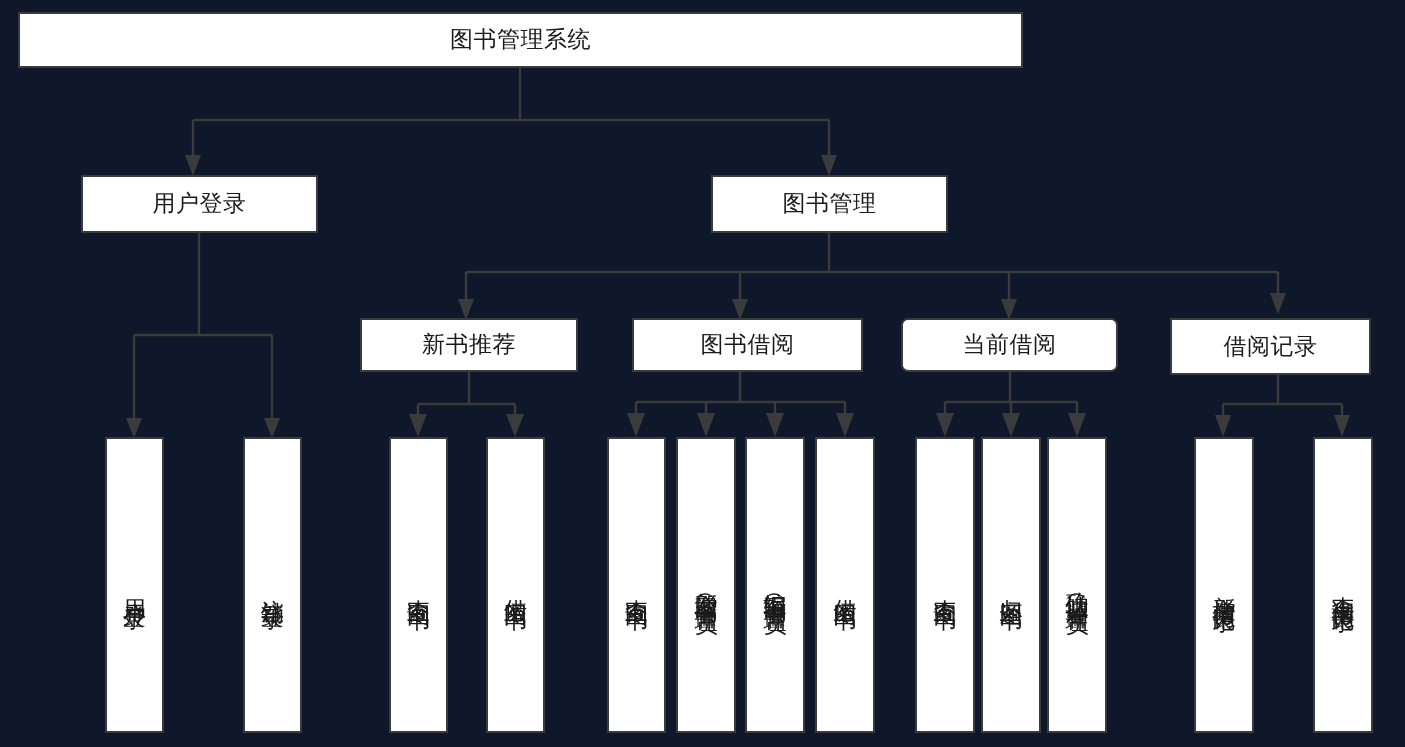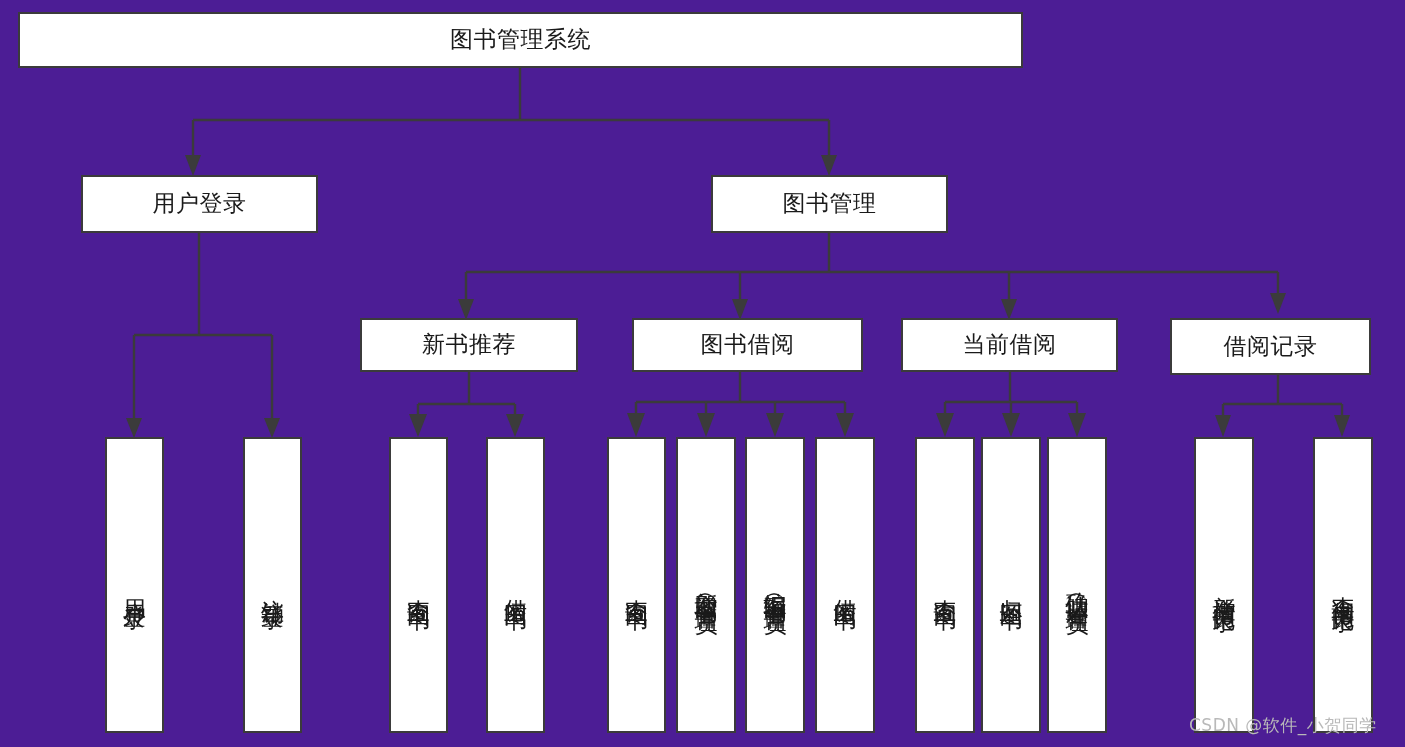"图书管理系统" #canvas { background: #4c1d95 -> #0f172a }
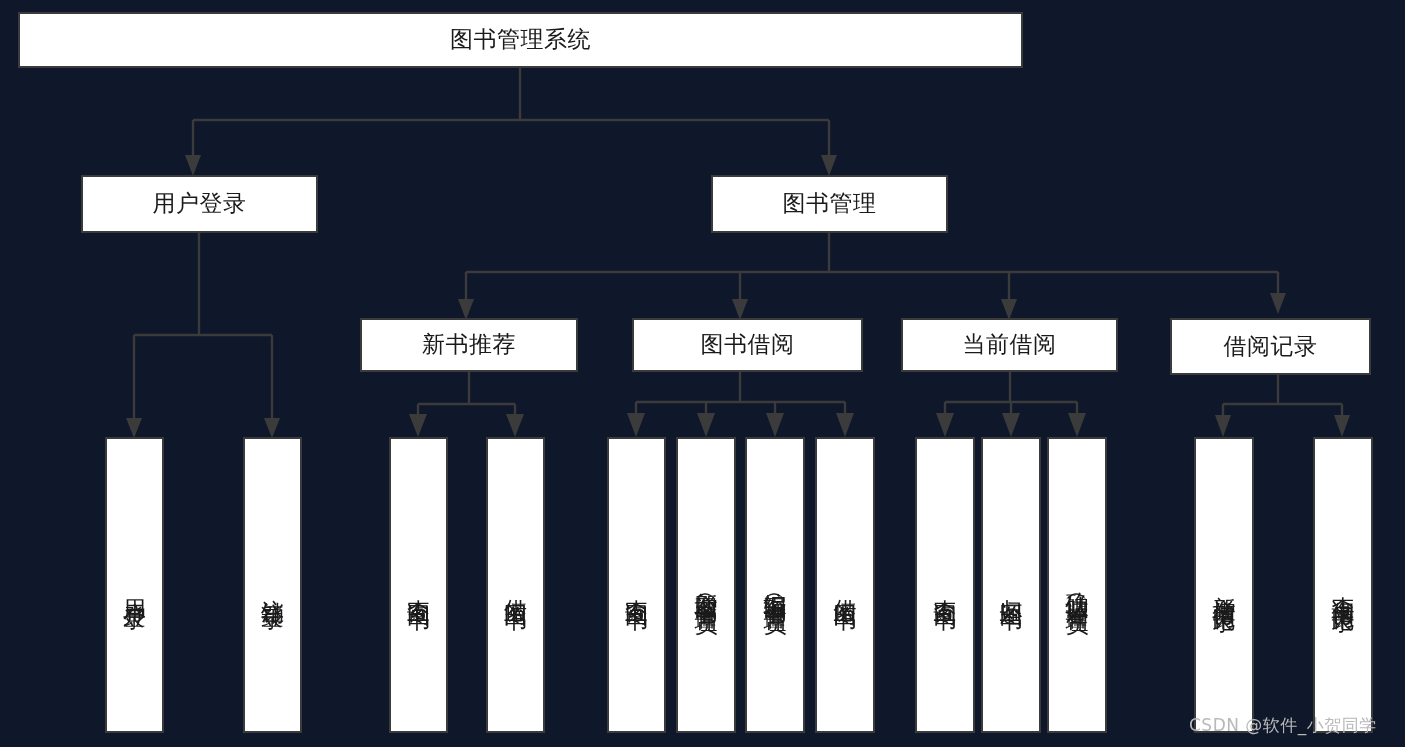"当前借阅" div.node { border-radius: none -> 7px }
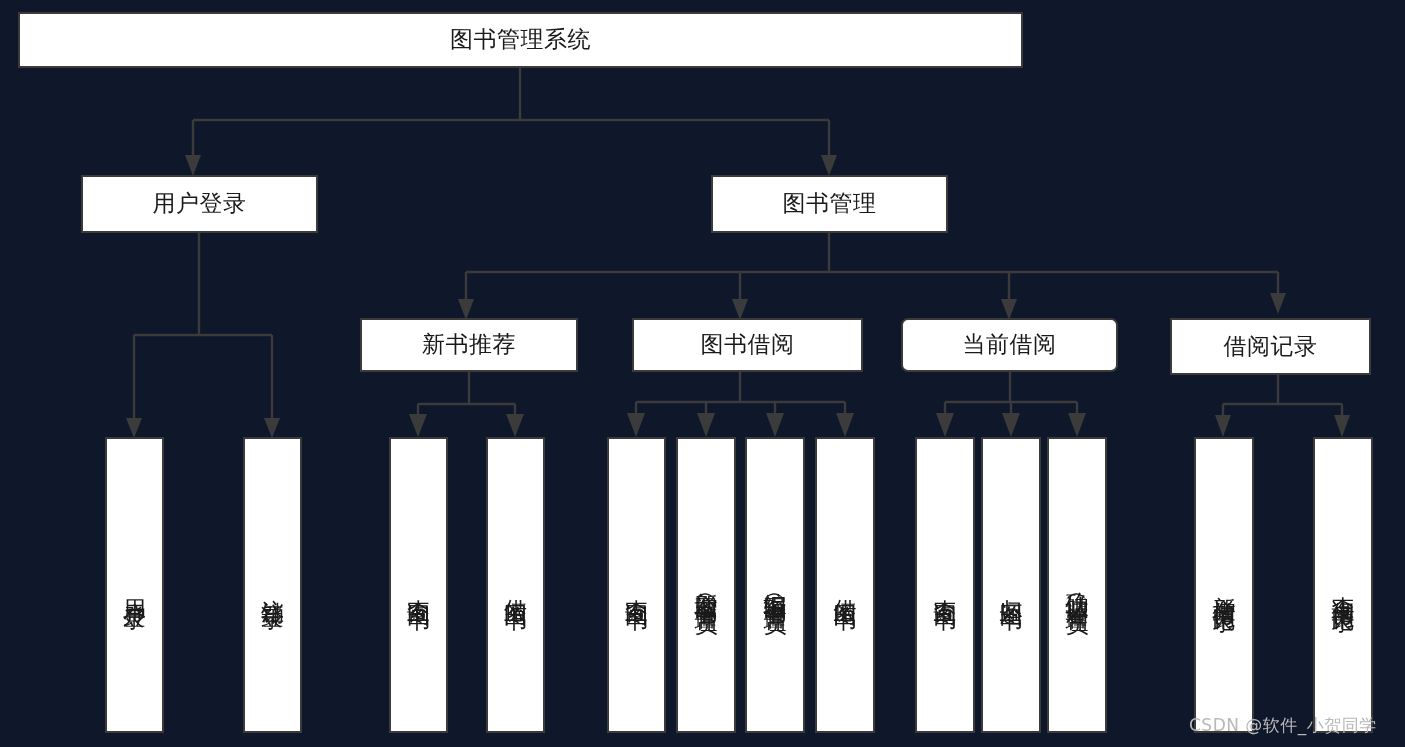"CSDN @软件_小贺同学" div { html: <div>CSDN @软件_小贺同学</div> -> none }
